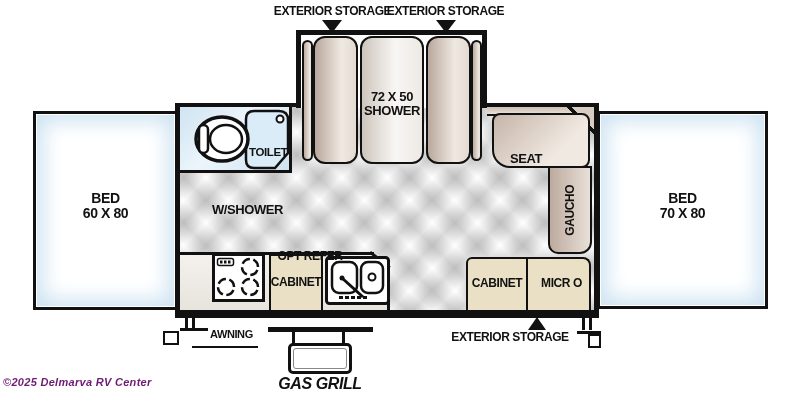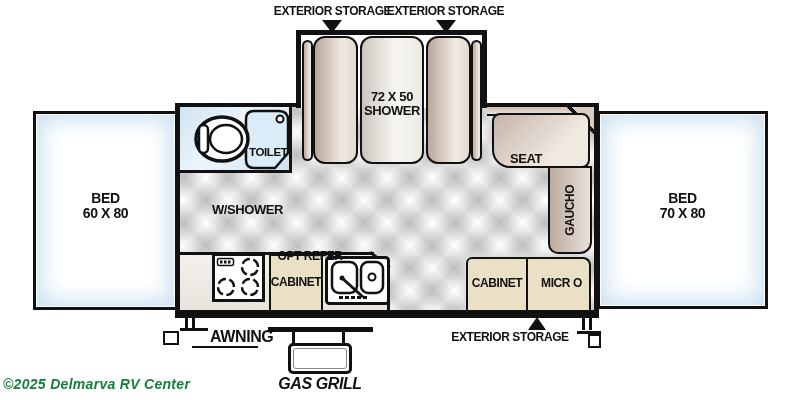"AWNING" div.lbl { font-size: 16px -> 11px }
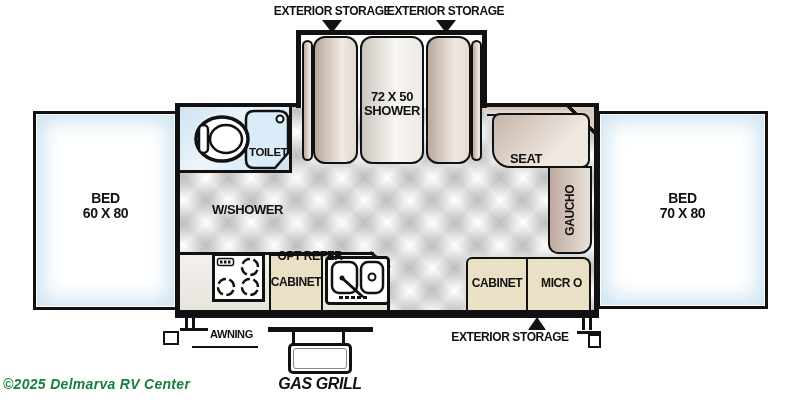"©2025 Delmarva RV Center" div.lbl { color: #15803d -> #701a75; font-size: 14px -> 11px }
